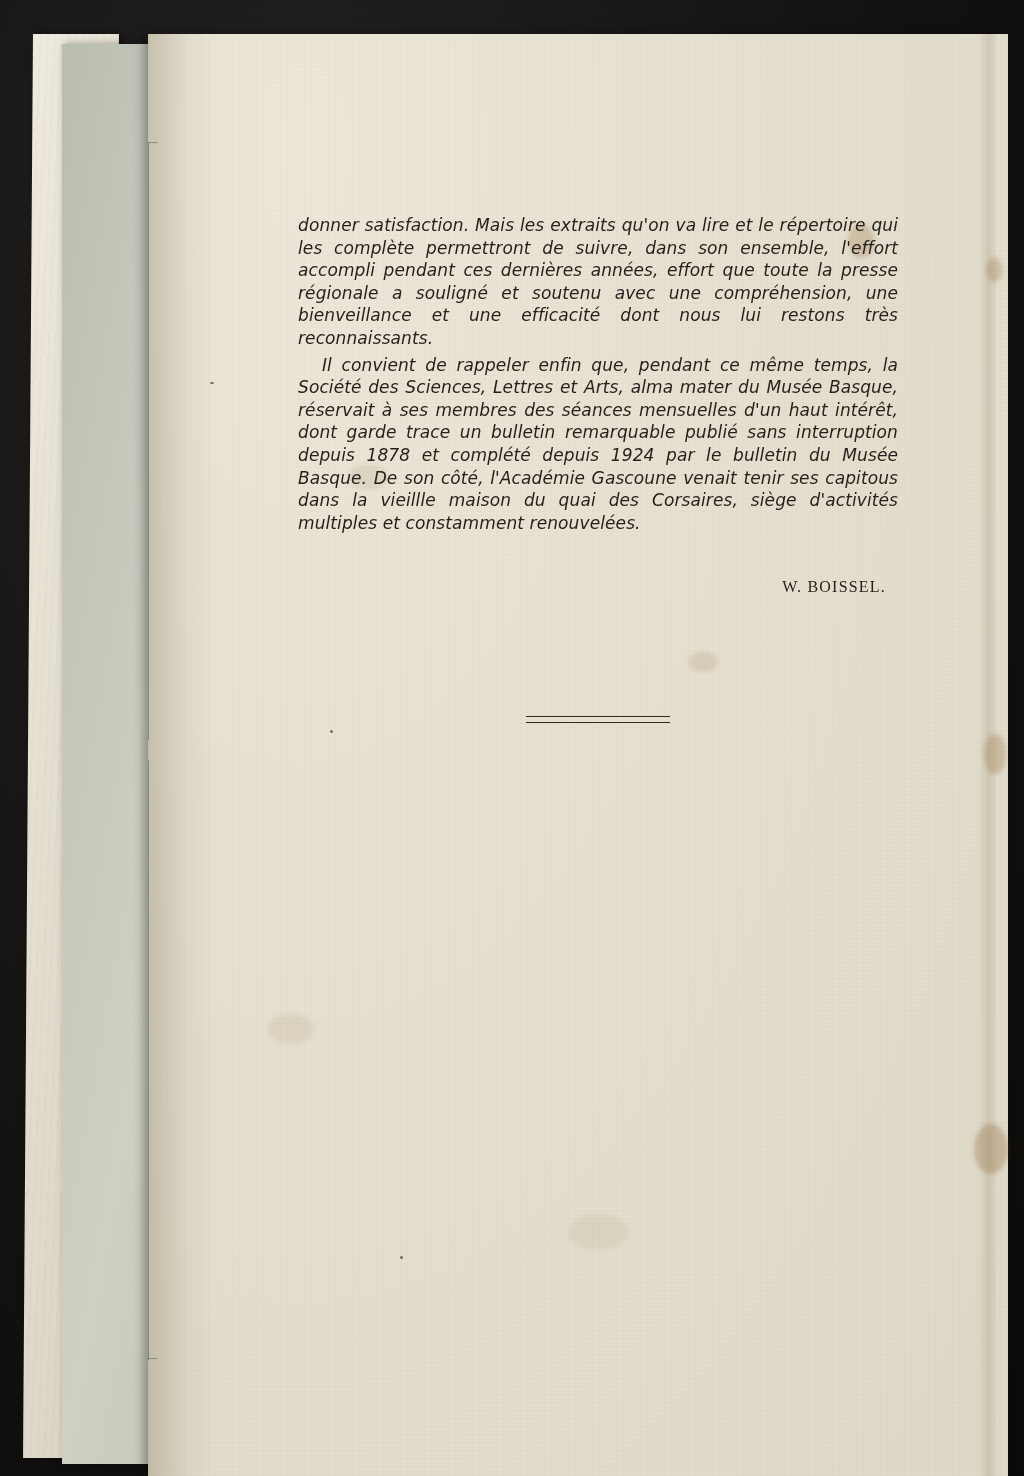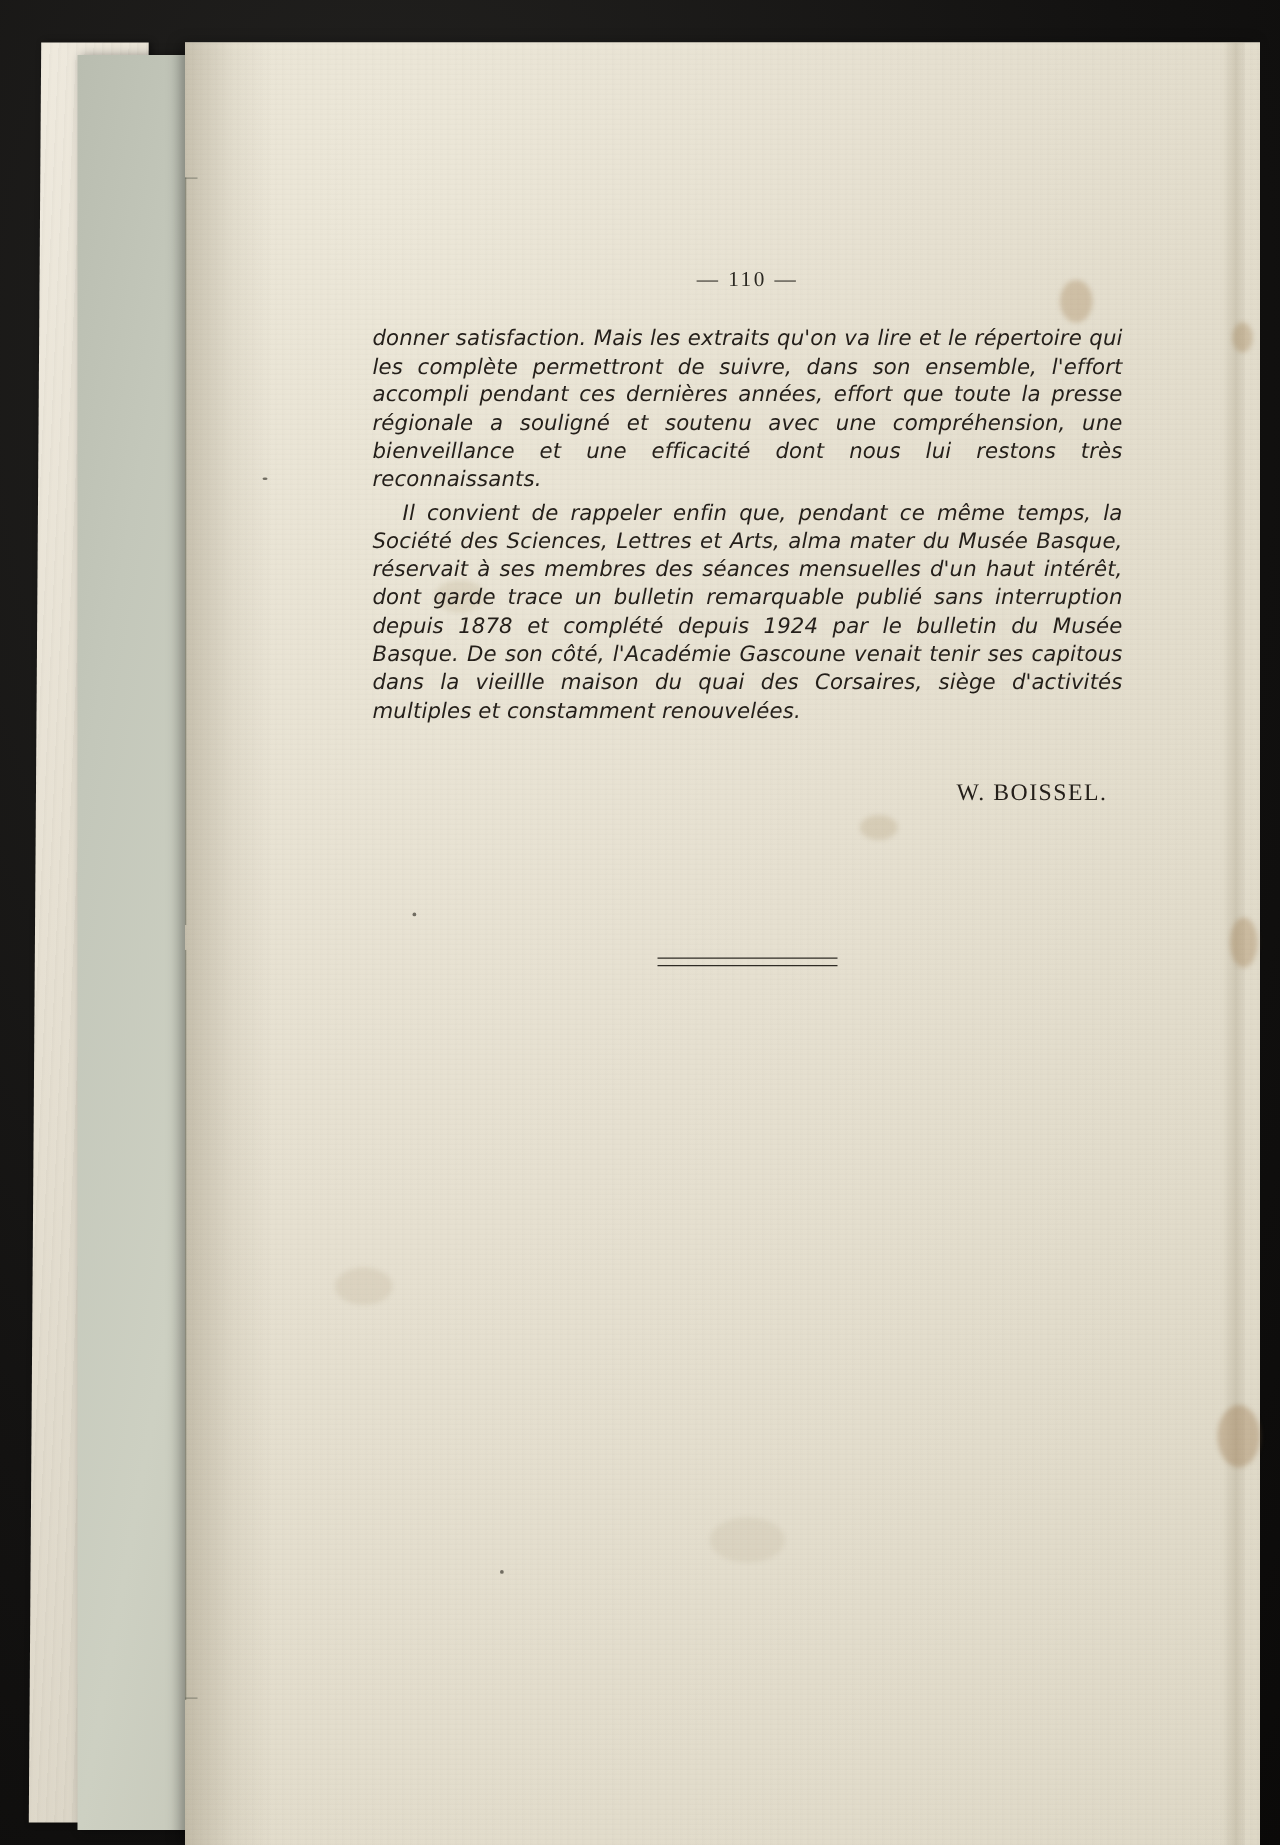"— 110 —" div.folio { html: <div>— 110 —</div> -> none }
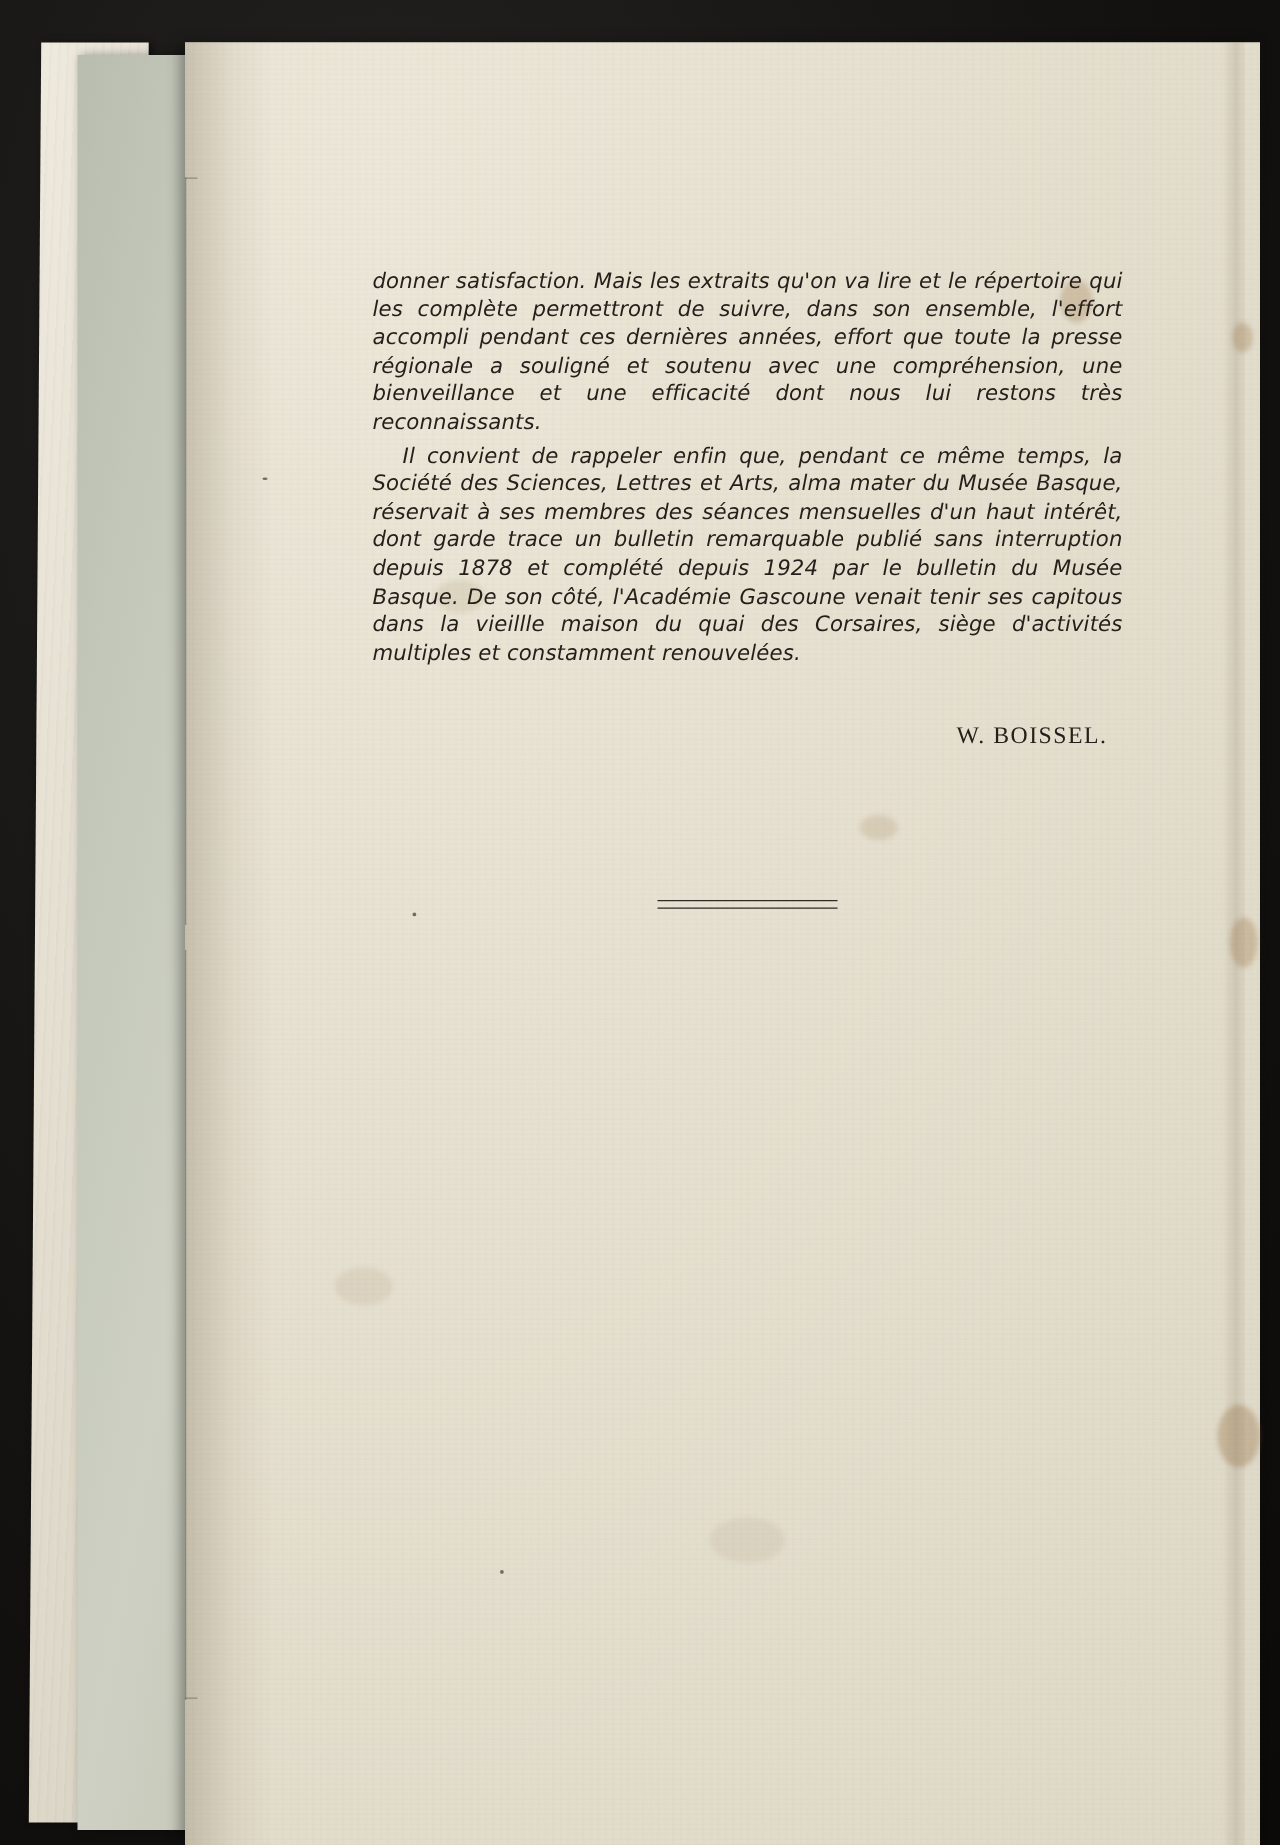"W. BOISSEL." .signature { font-size: 19px -> 16px }
